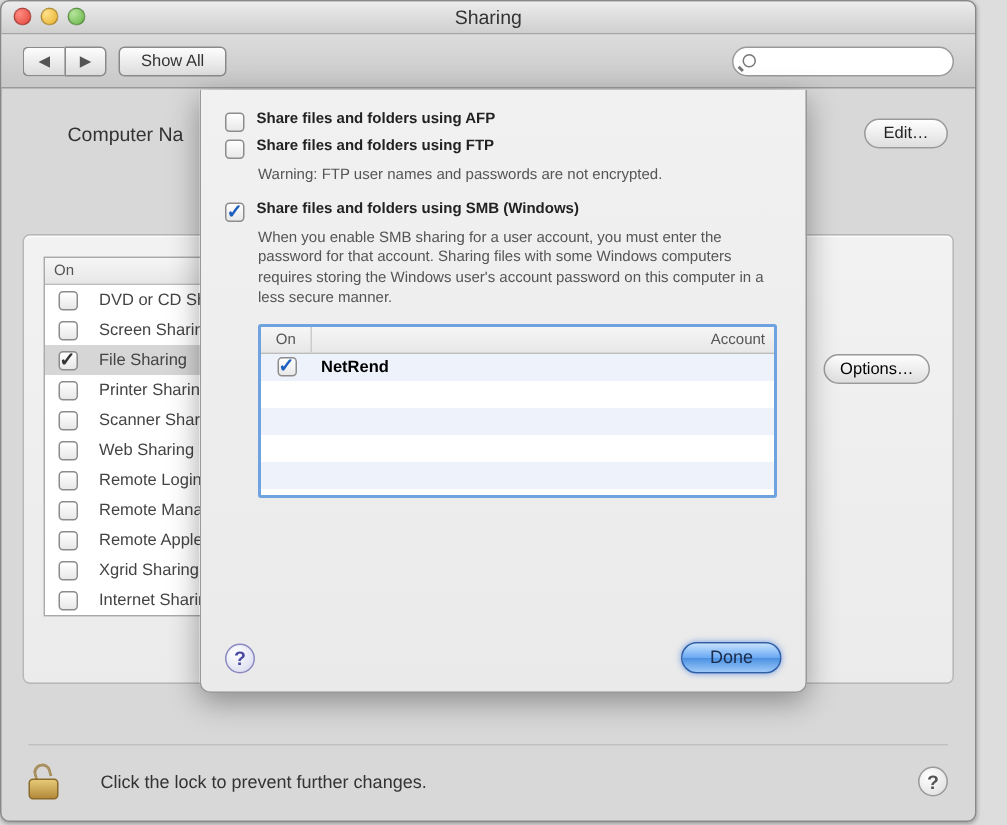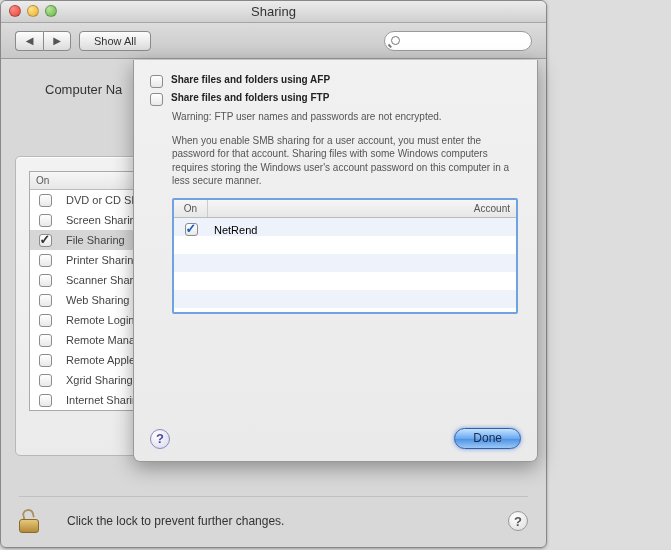"Sharing" .window { width: 547px -> 651px }
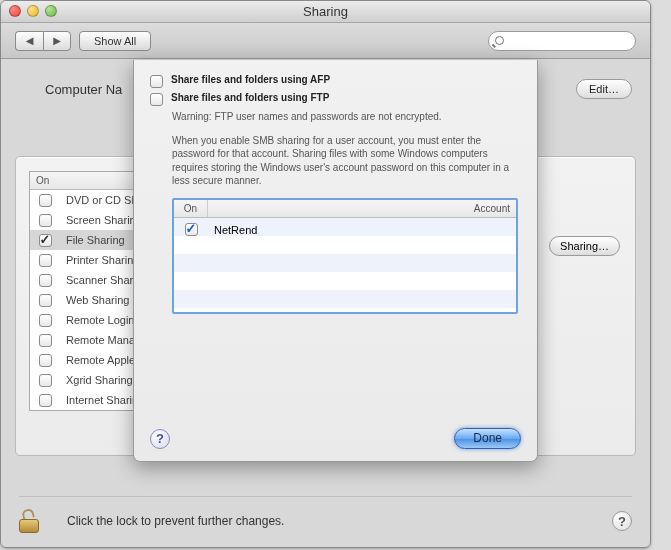"Share files and folders using SMB" div.opt-row { html: none -> <div> <div></div> <span>Share files and folders using SMB (Windows)</span> </div> }
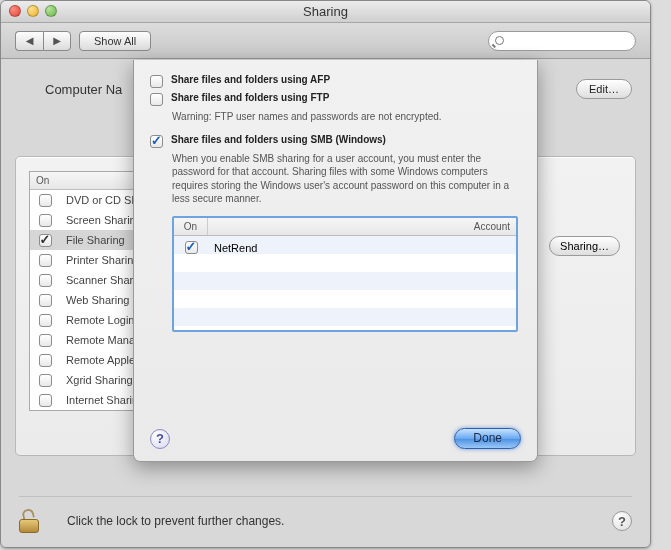"NetRend" .acc-body .arow { align-items: flex-end -> center; font-weight: none -> bold }
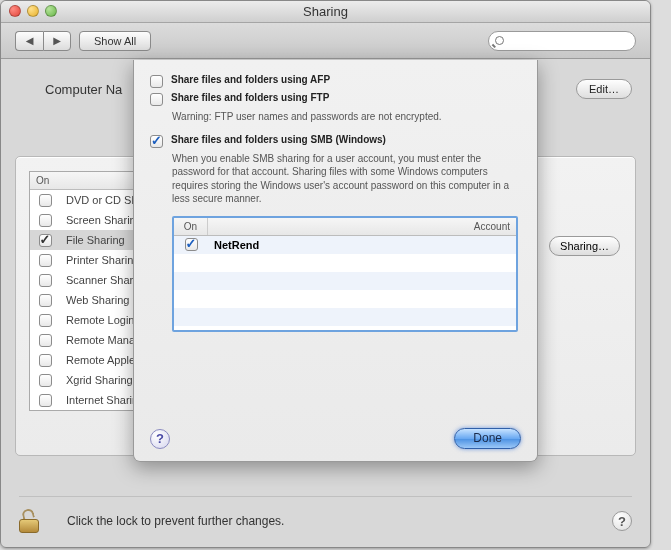"Sharing…" div.options-btn { text: Sharing -> Options }
